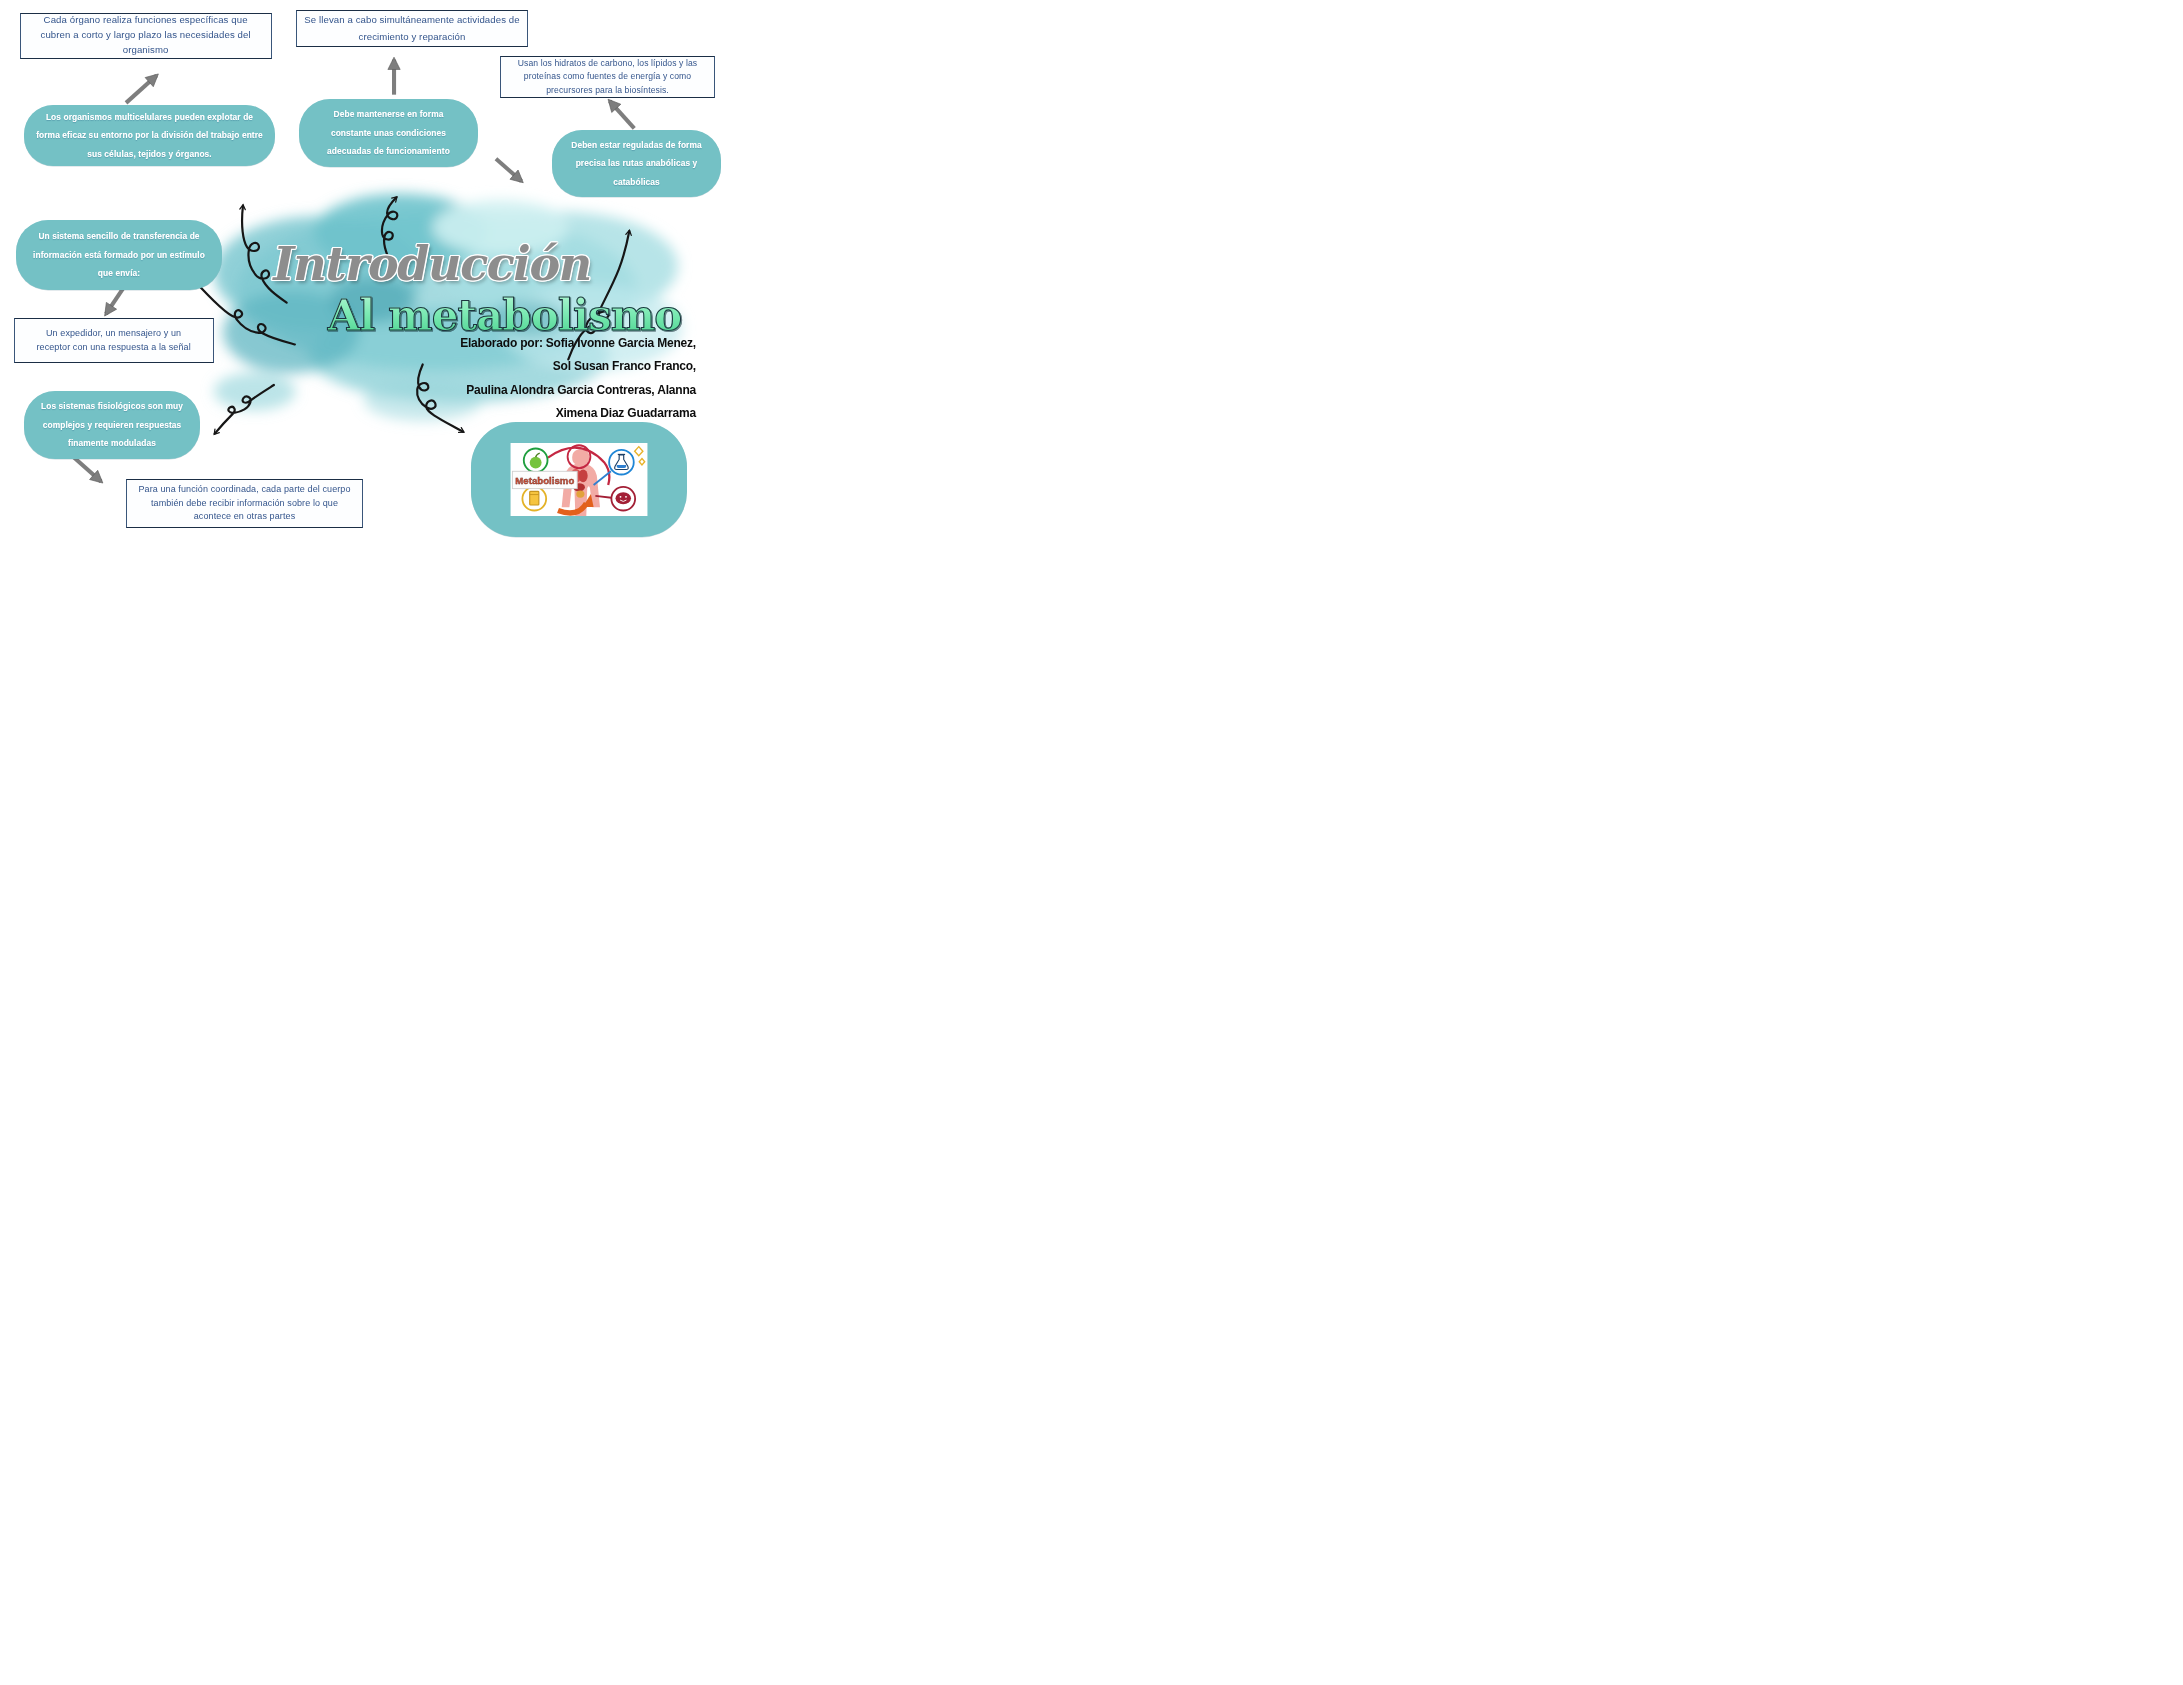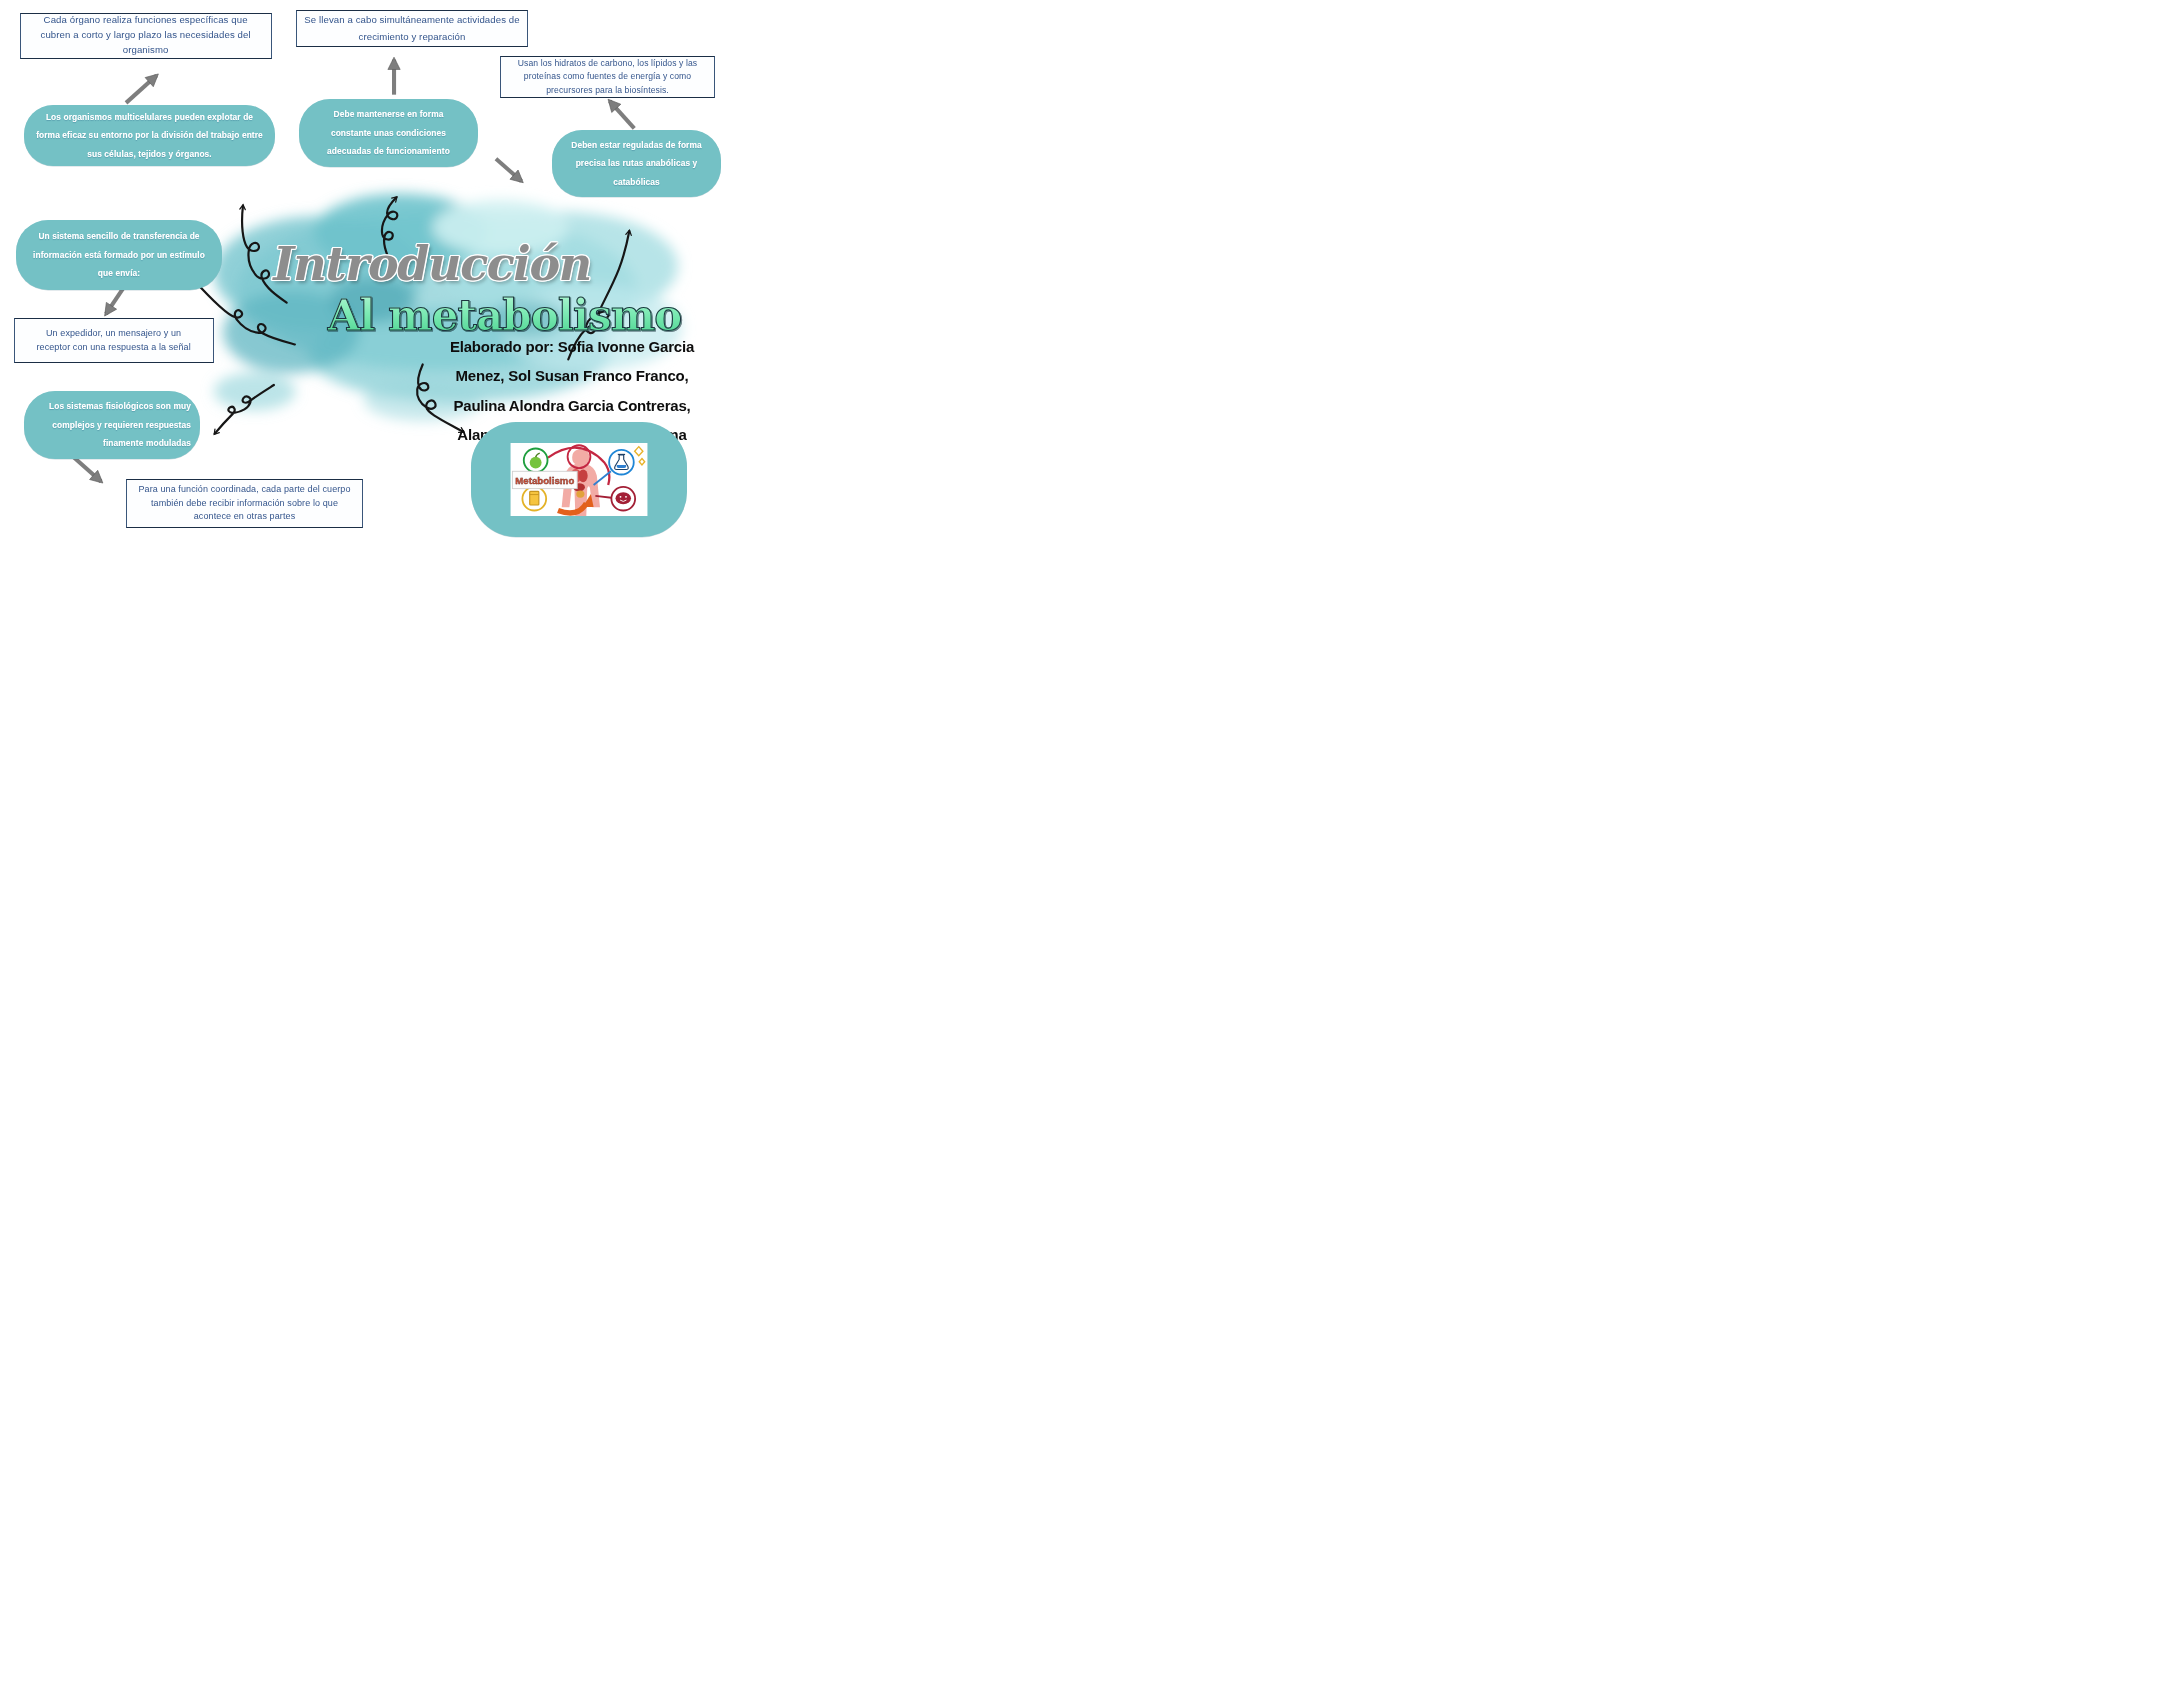"Elaborado por: Sofia Ivonne Garcia" #credits { font-size: 15px -> 12px; text-align: center -> right }
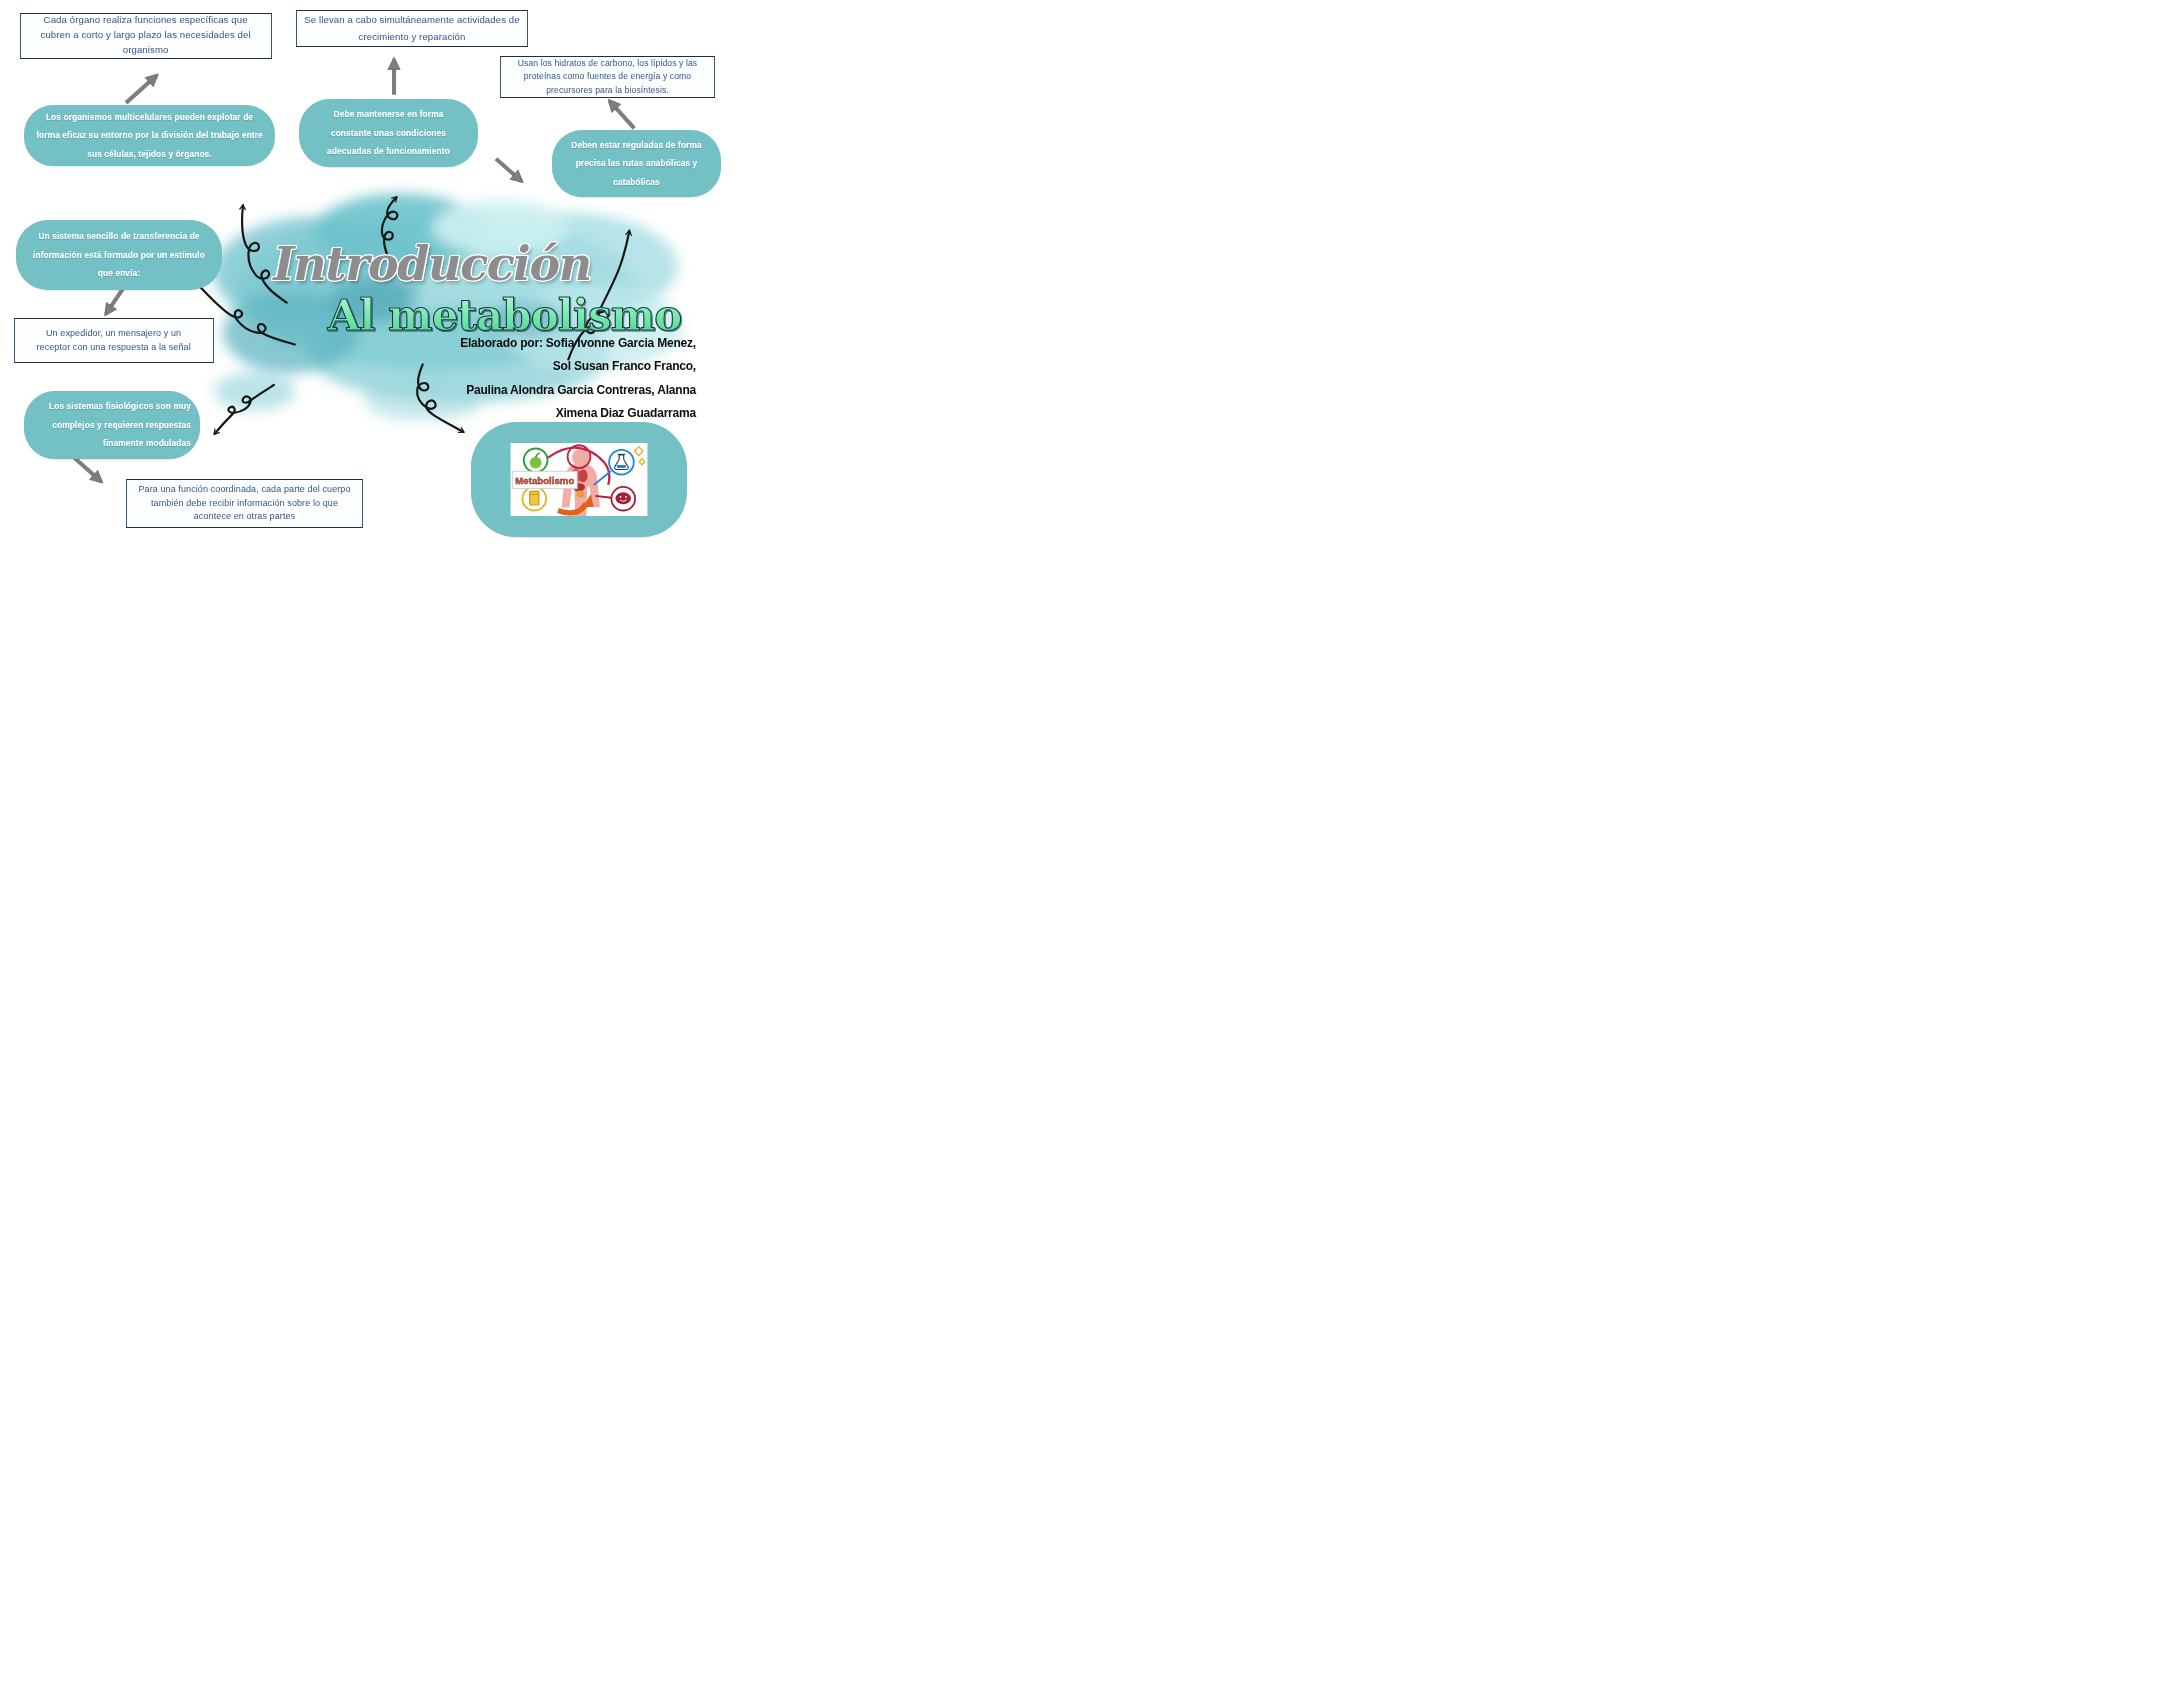"Los sistemas fisiológicos son muy" #pill-physio { text-align: right -> none }
